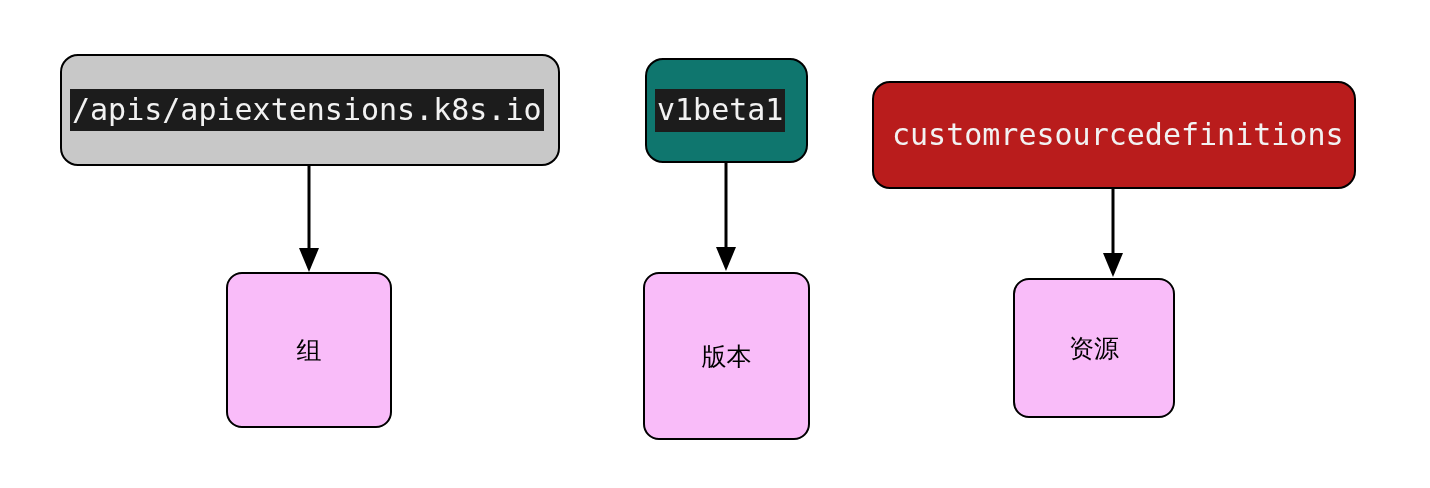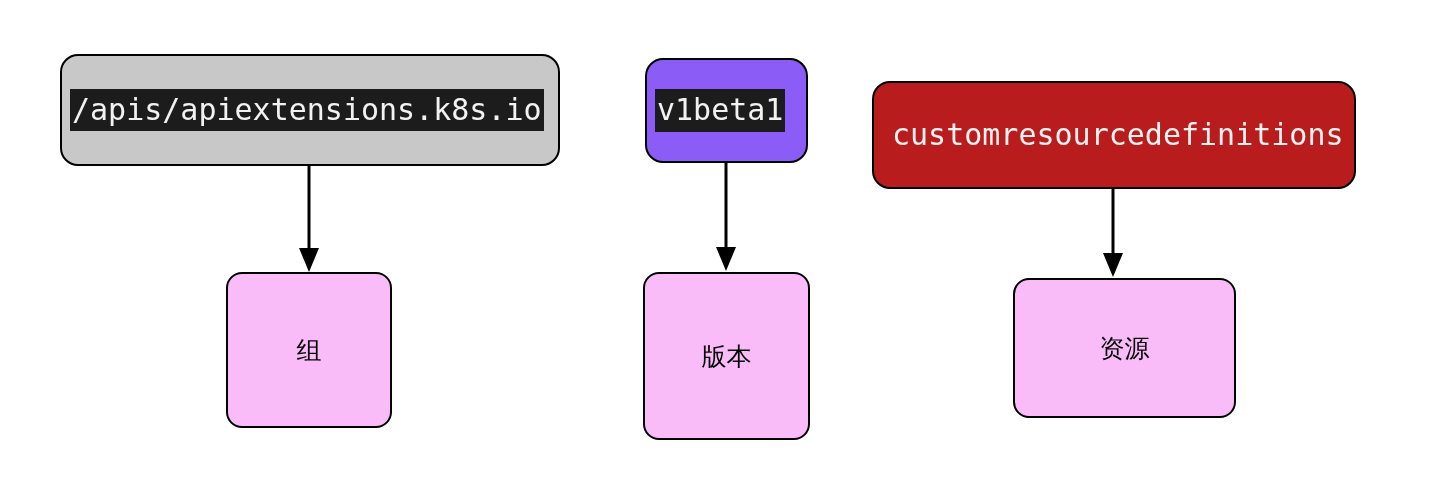"v1beta1" .node-darkgray { background: #8b5cf6 -> #0f766e }
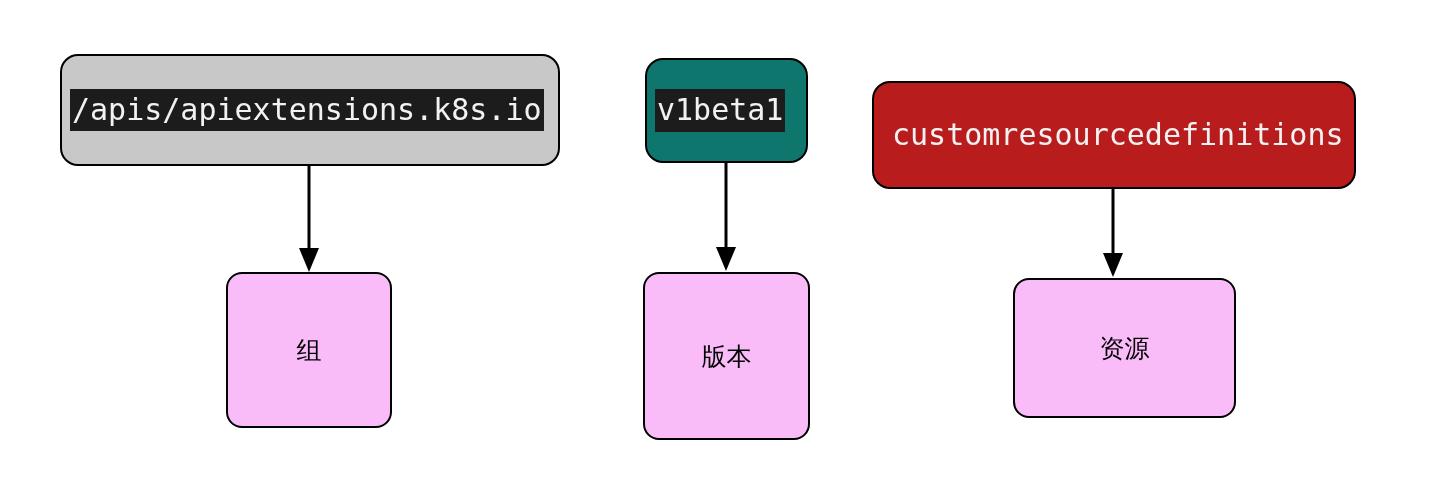"资源" div.node { width: 223px -> 162px }
